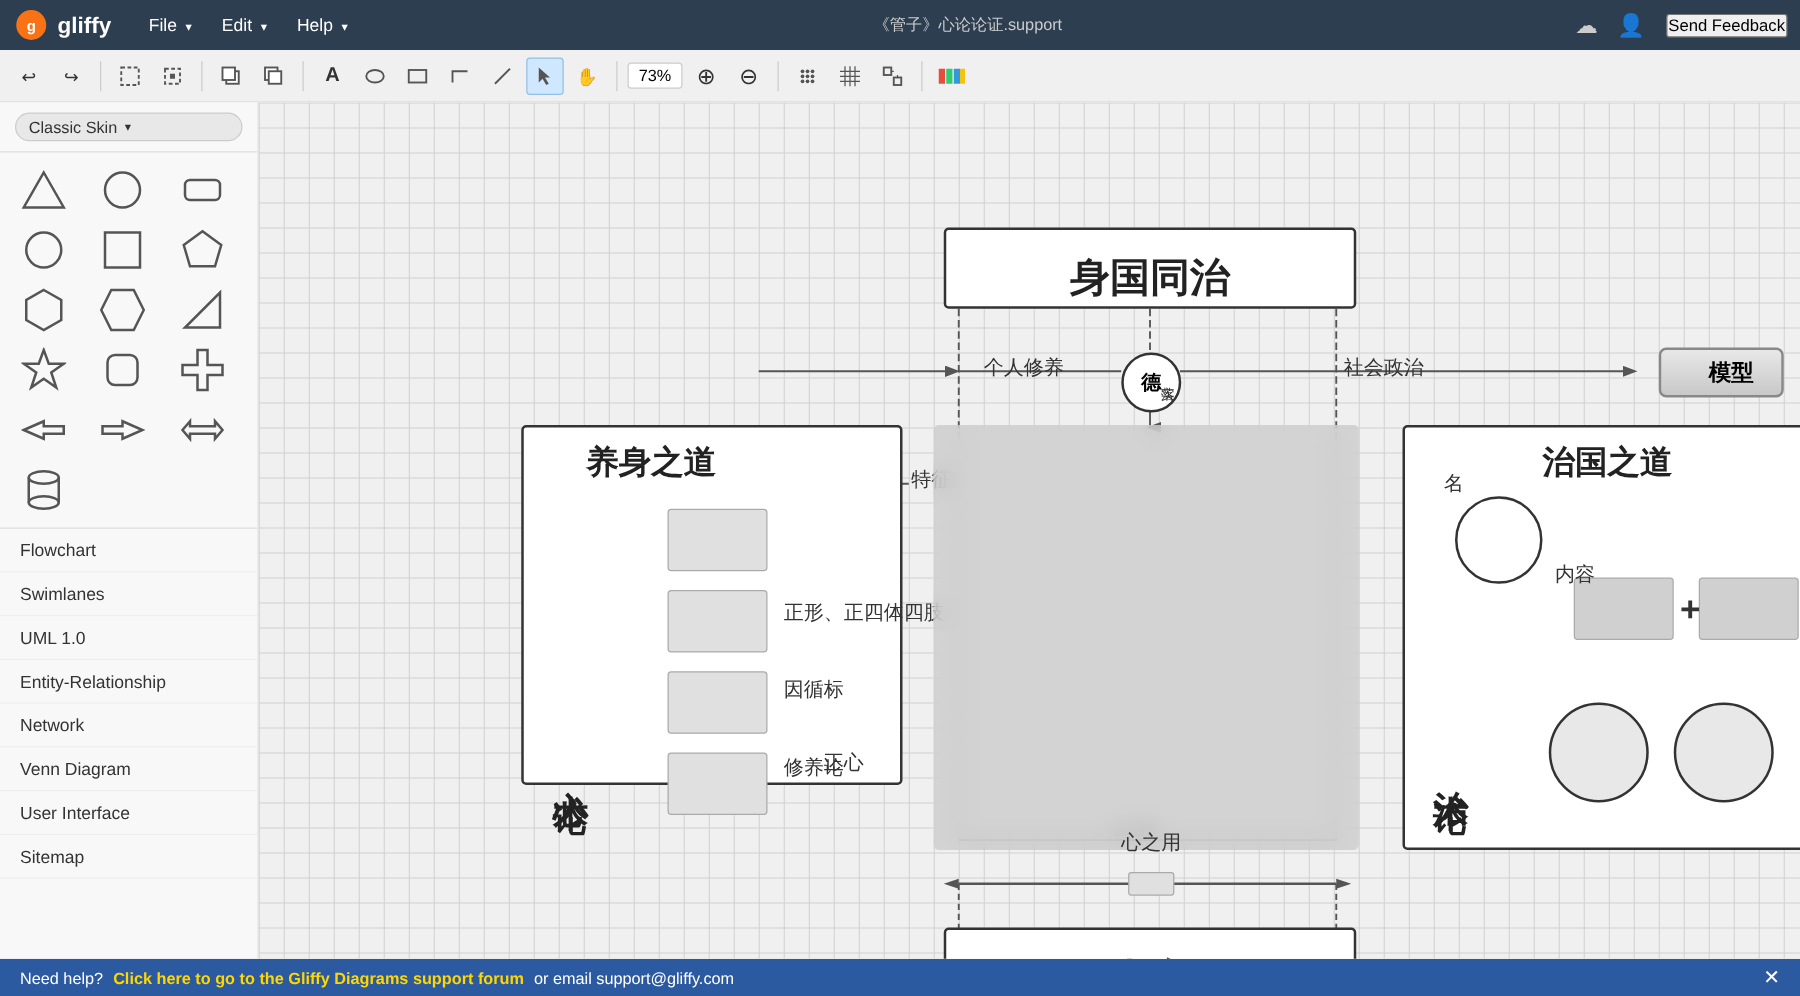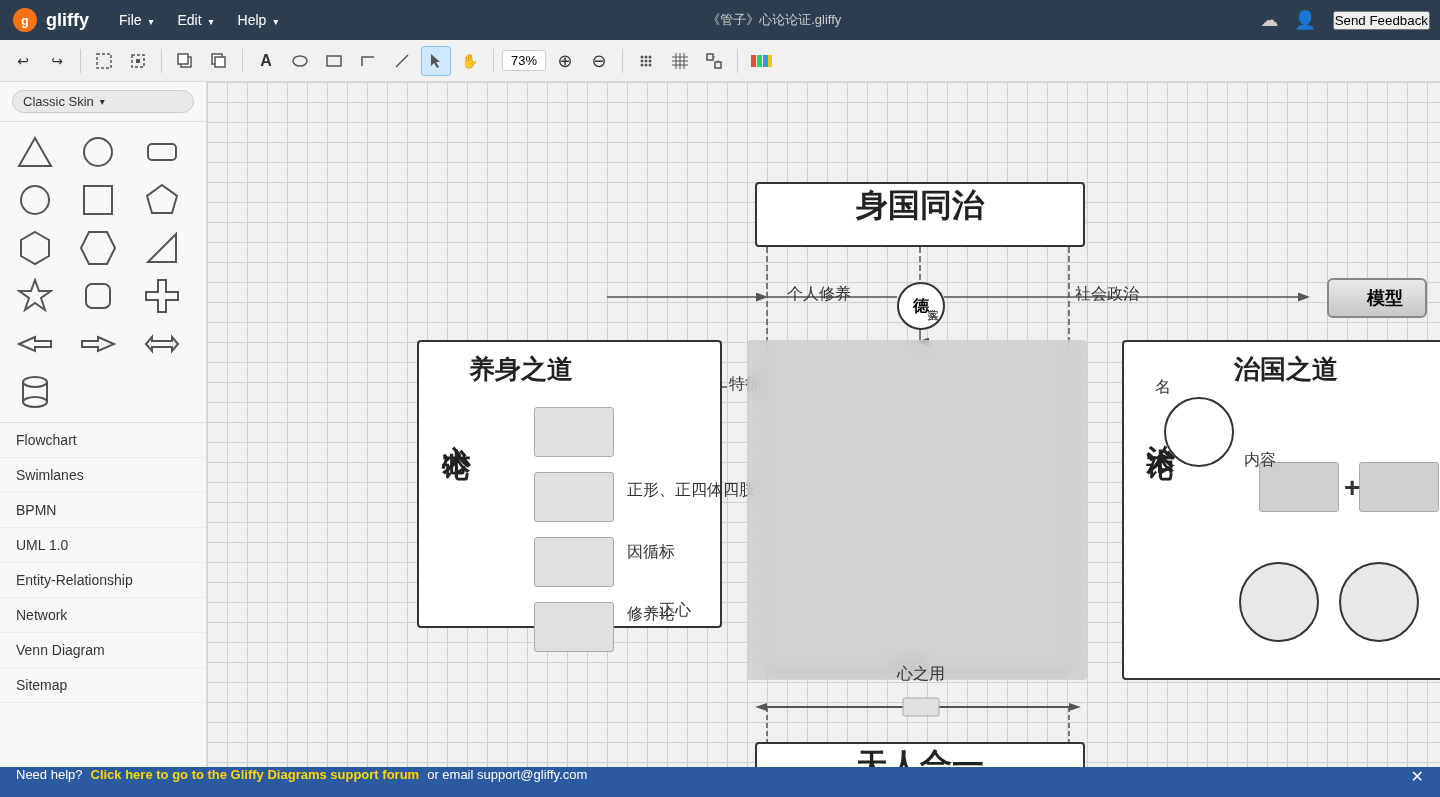"《管子》心论论证.gliffy" div { text: .gliffy -> .support }
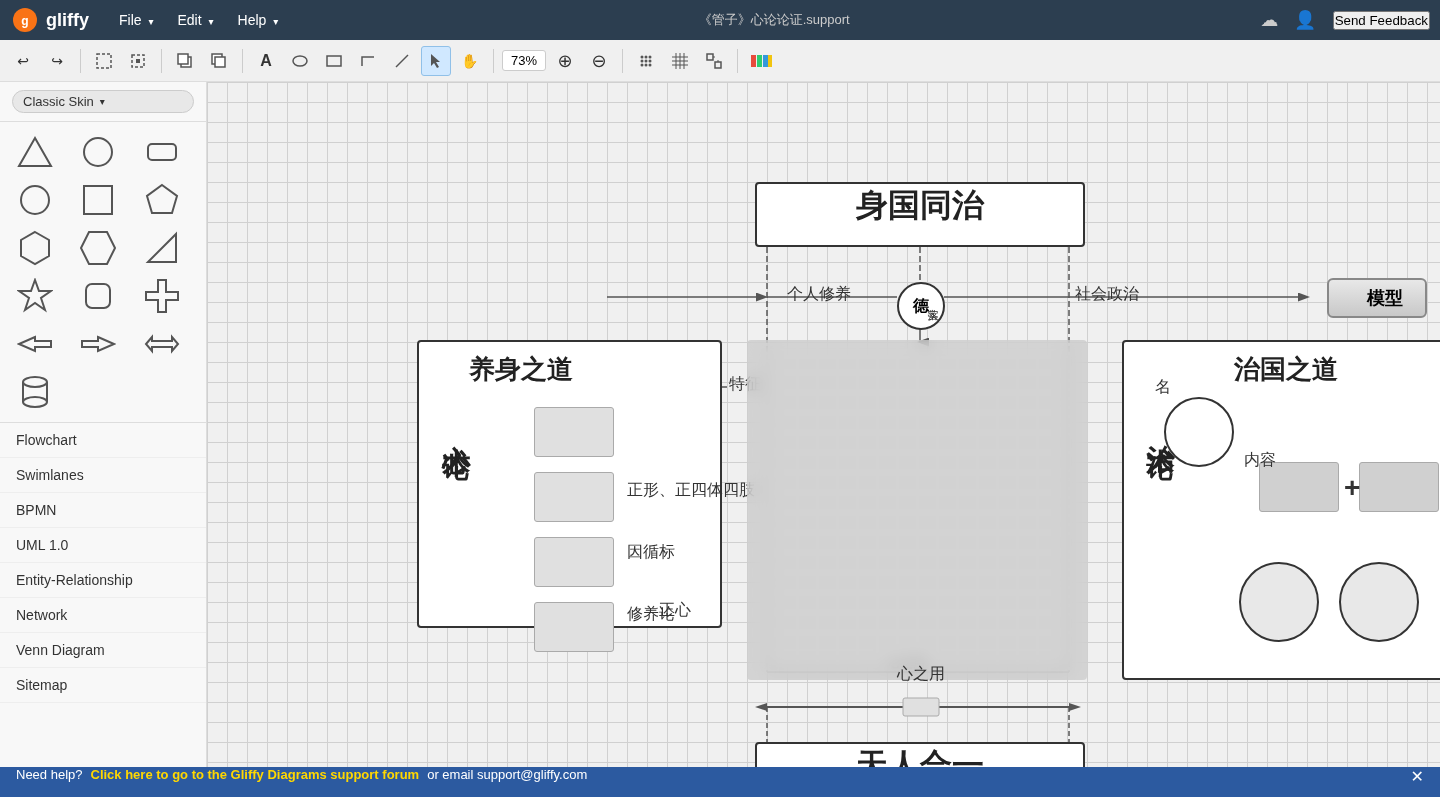"身国同治" .diagram-node { align-items: flex-start -> flex-end }
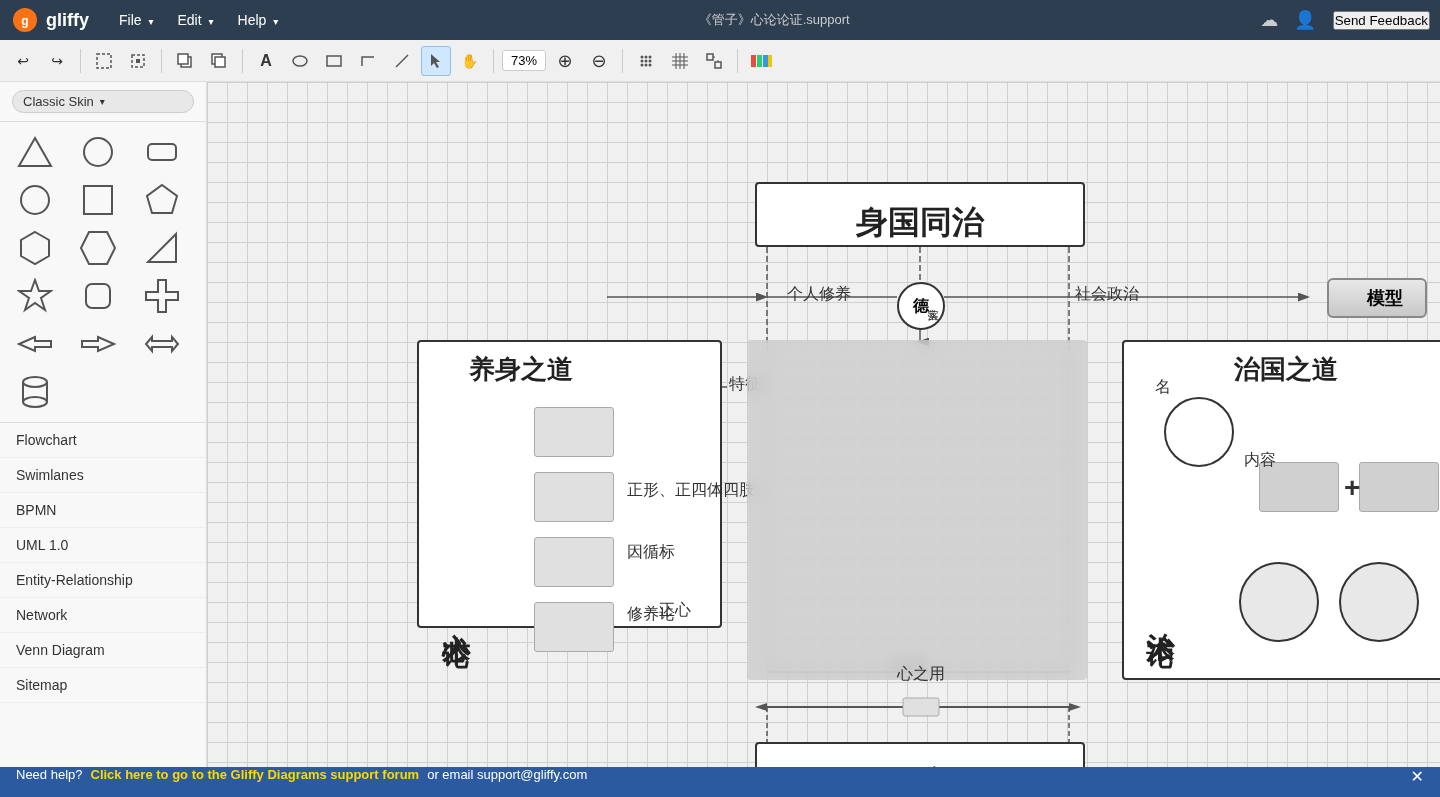"BPMN" div.sidebar-nav-item { html: <div>BPMN</div> -> none }
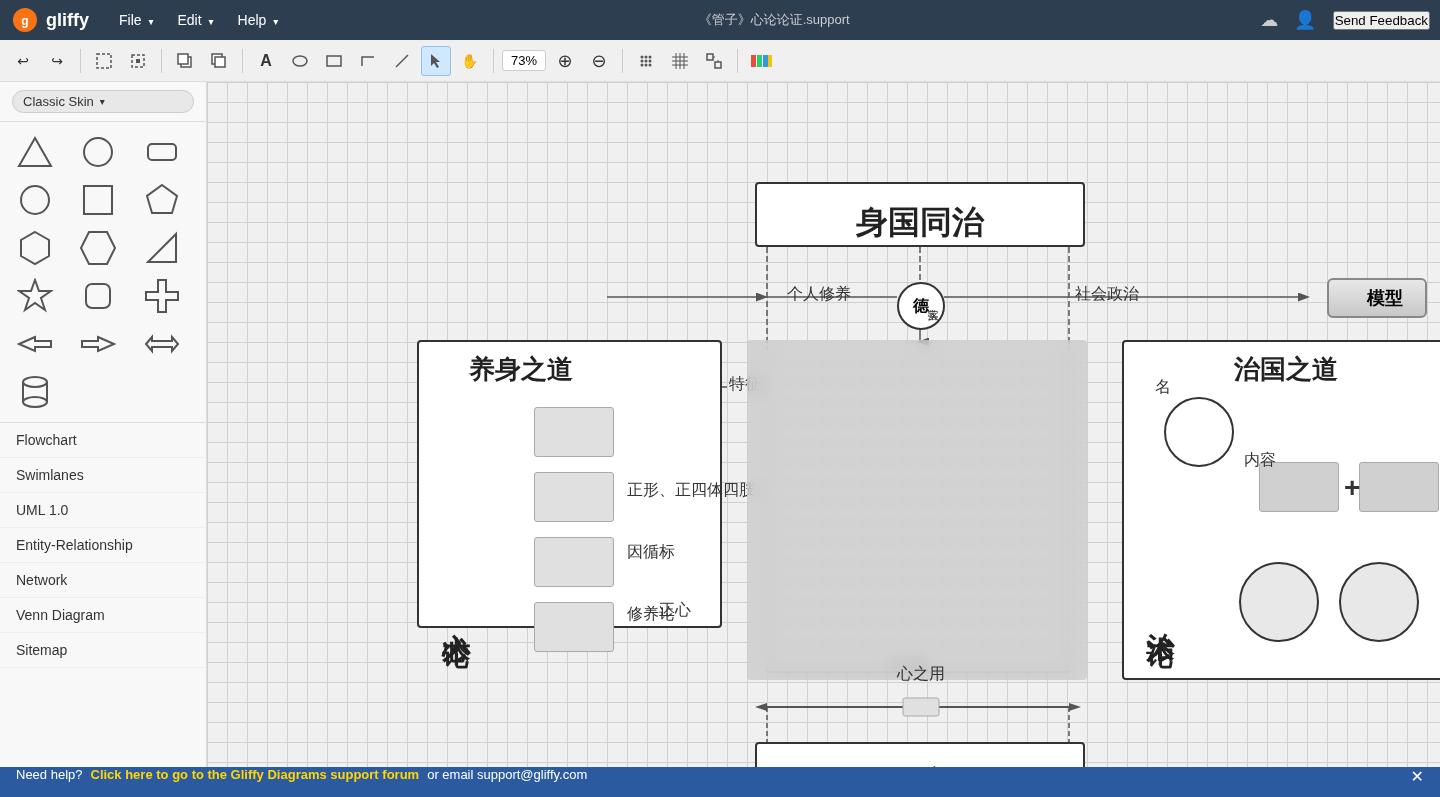"User Interface" div.sidebar-nav-item { html: none -> <div>User Interface</div> }
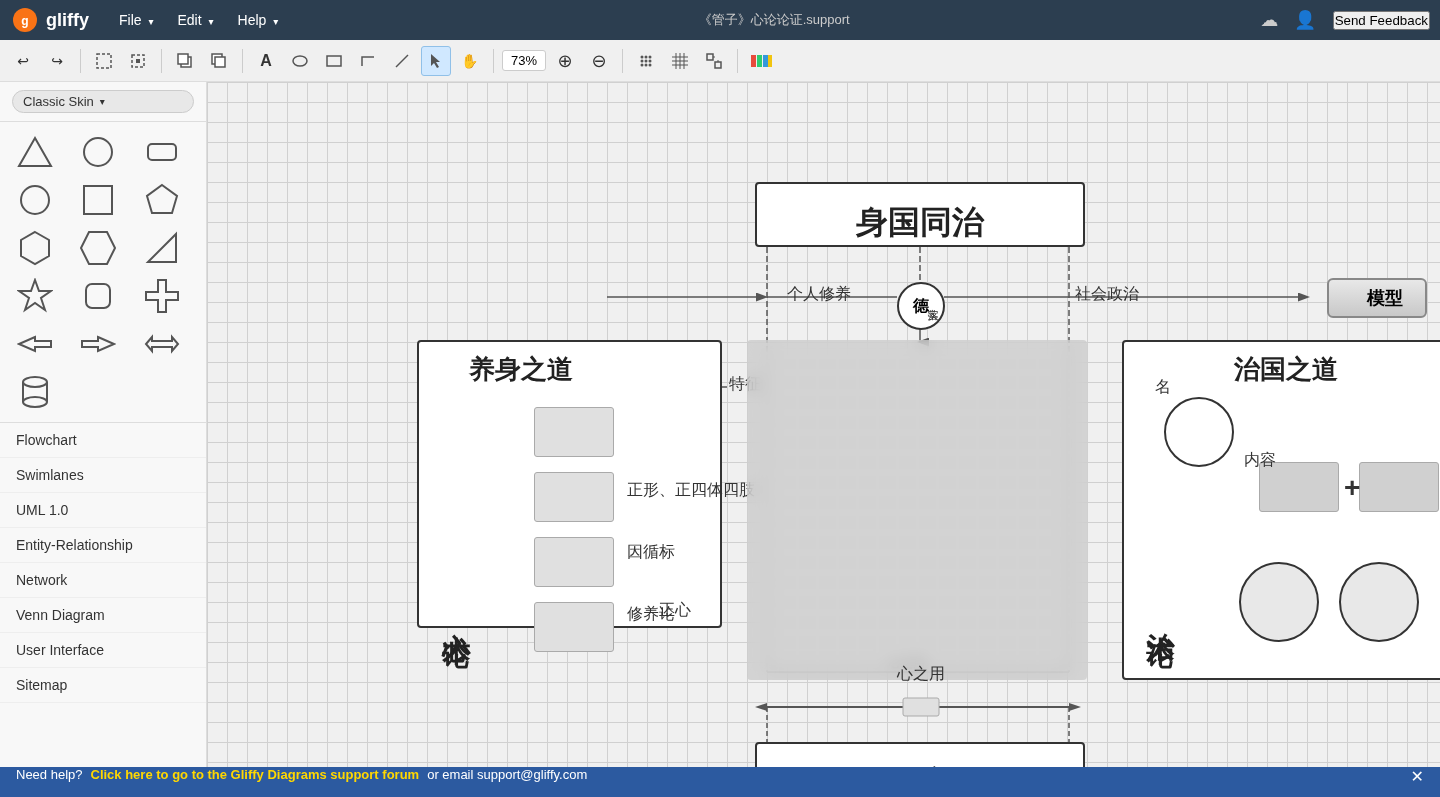"Need help?" #bottom-bar { align-items: flex-start -> center }
